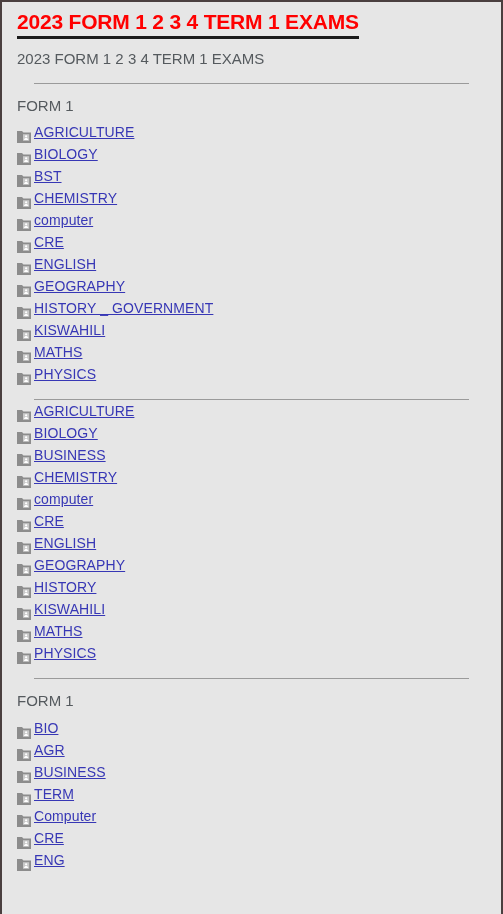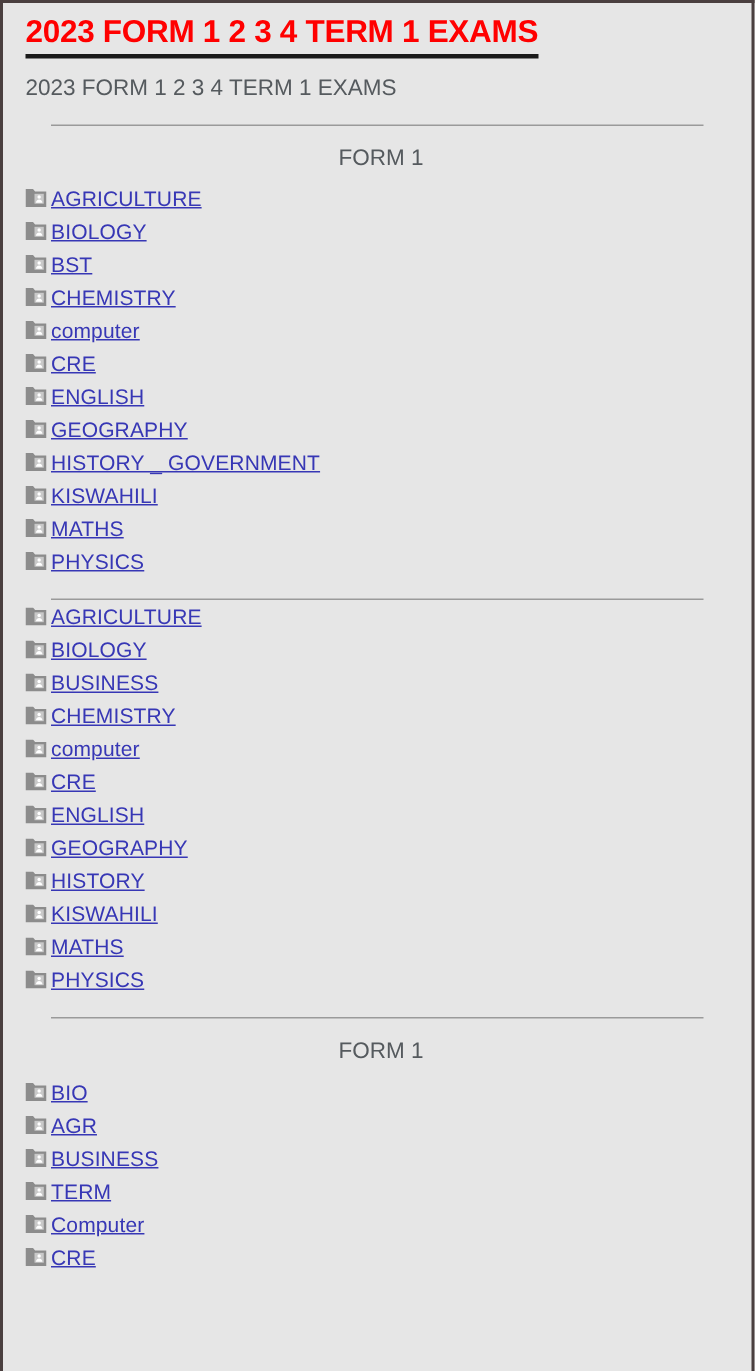"FORM 1" .form-heading { text-align: center -> none }
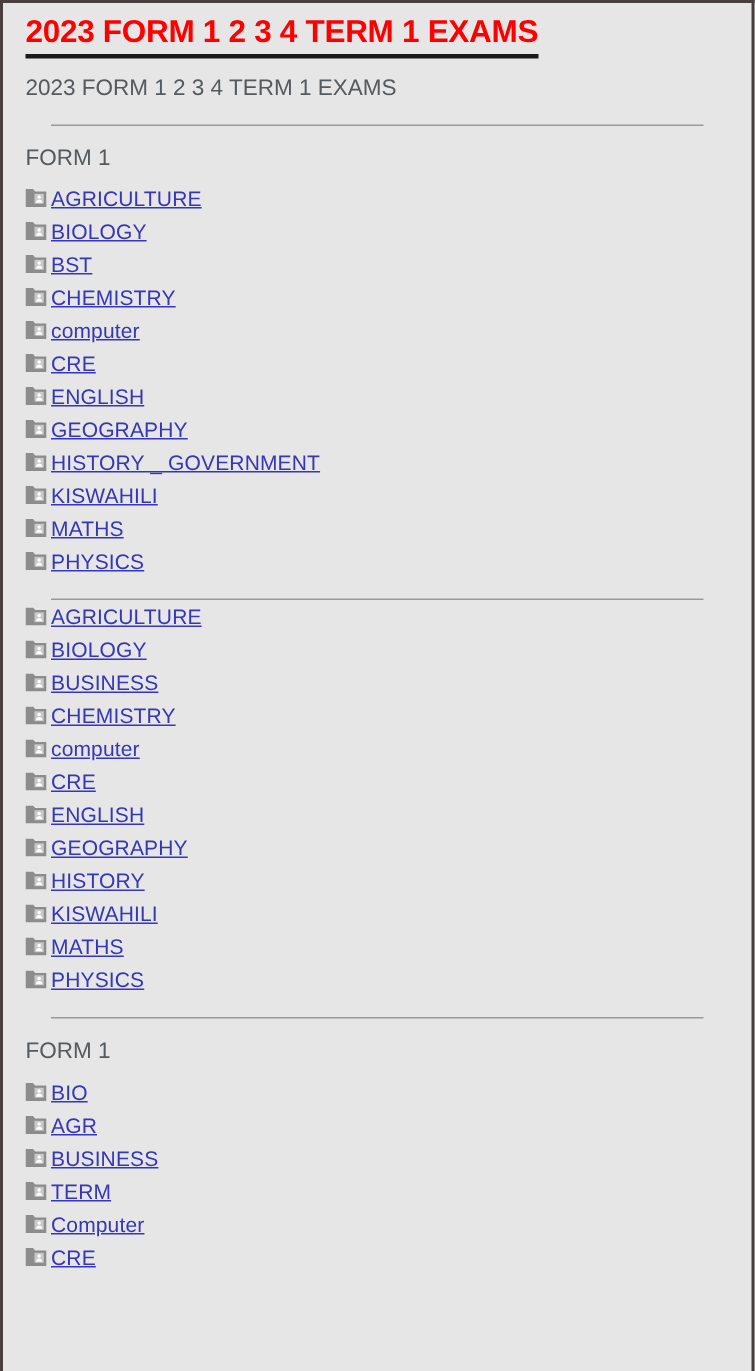"AGRICULTURE" .item-row { align-items: center -> flex-end }
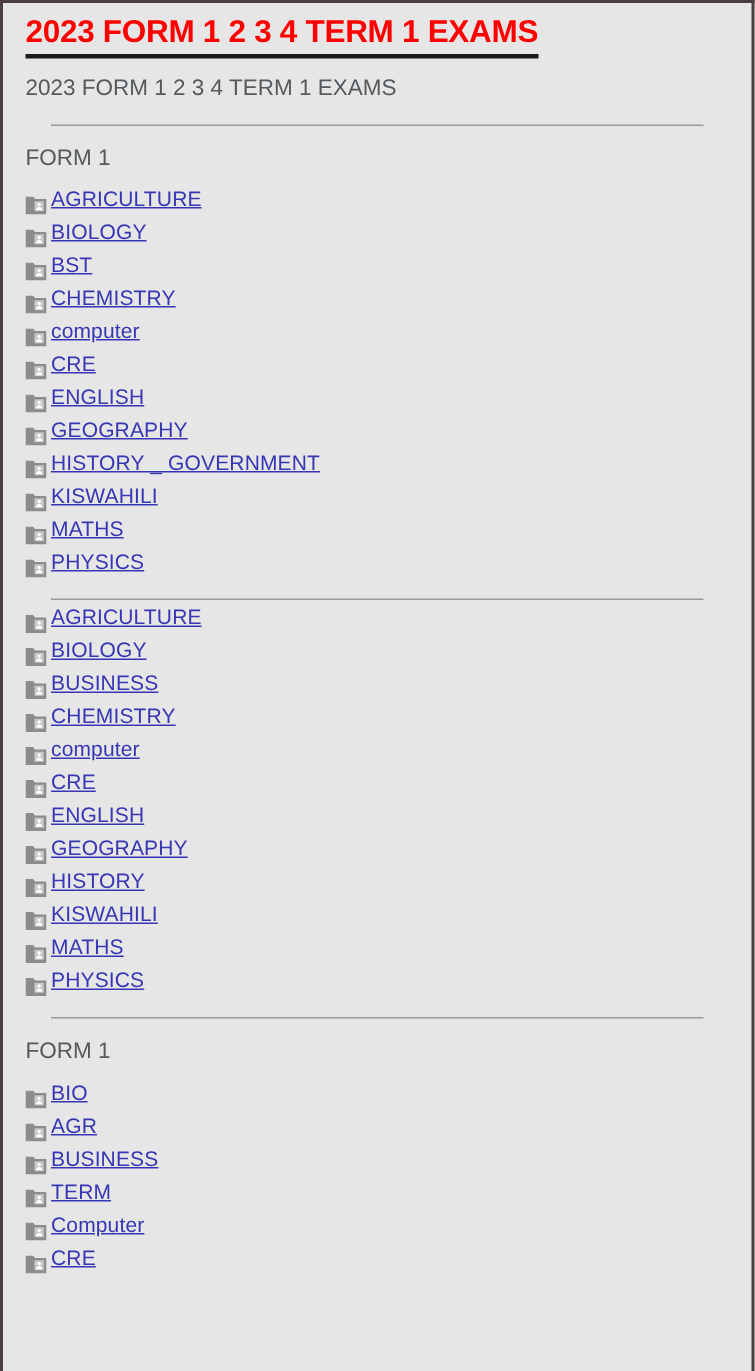"ENG" li.item-row { html: none -> <li> <svg> <path></path> <rect></rect> <circle></circle> <path></path> </svg> <a>ENG</a> </li> }
